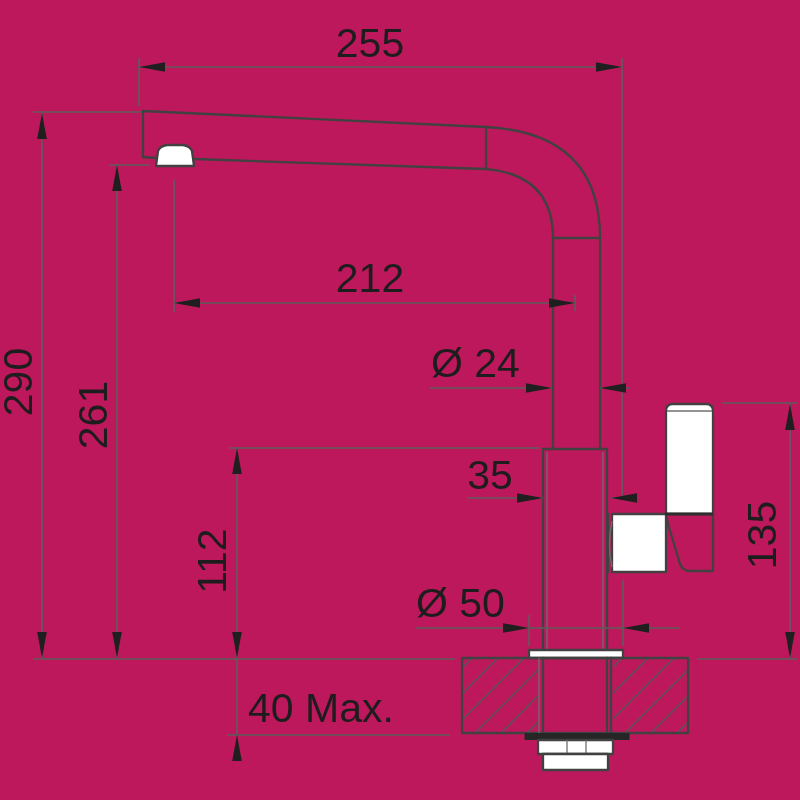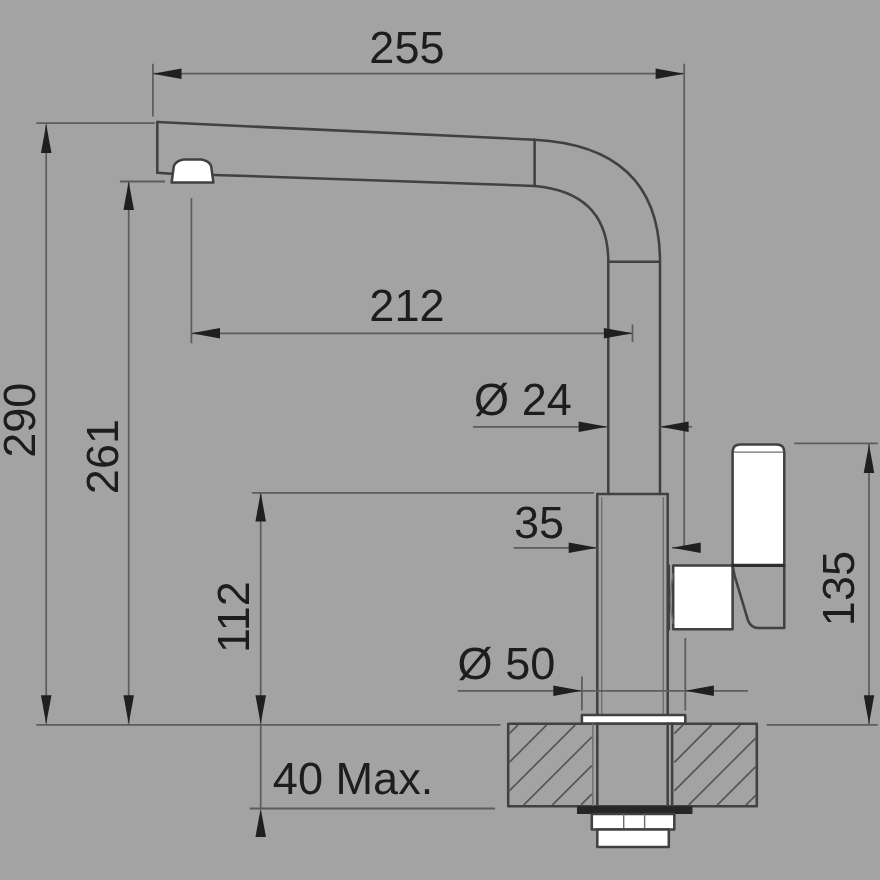"255" .stage { background: #a3a3a3 -> #be185d }
